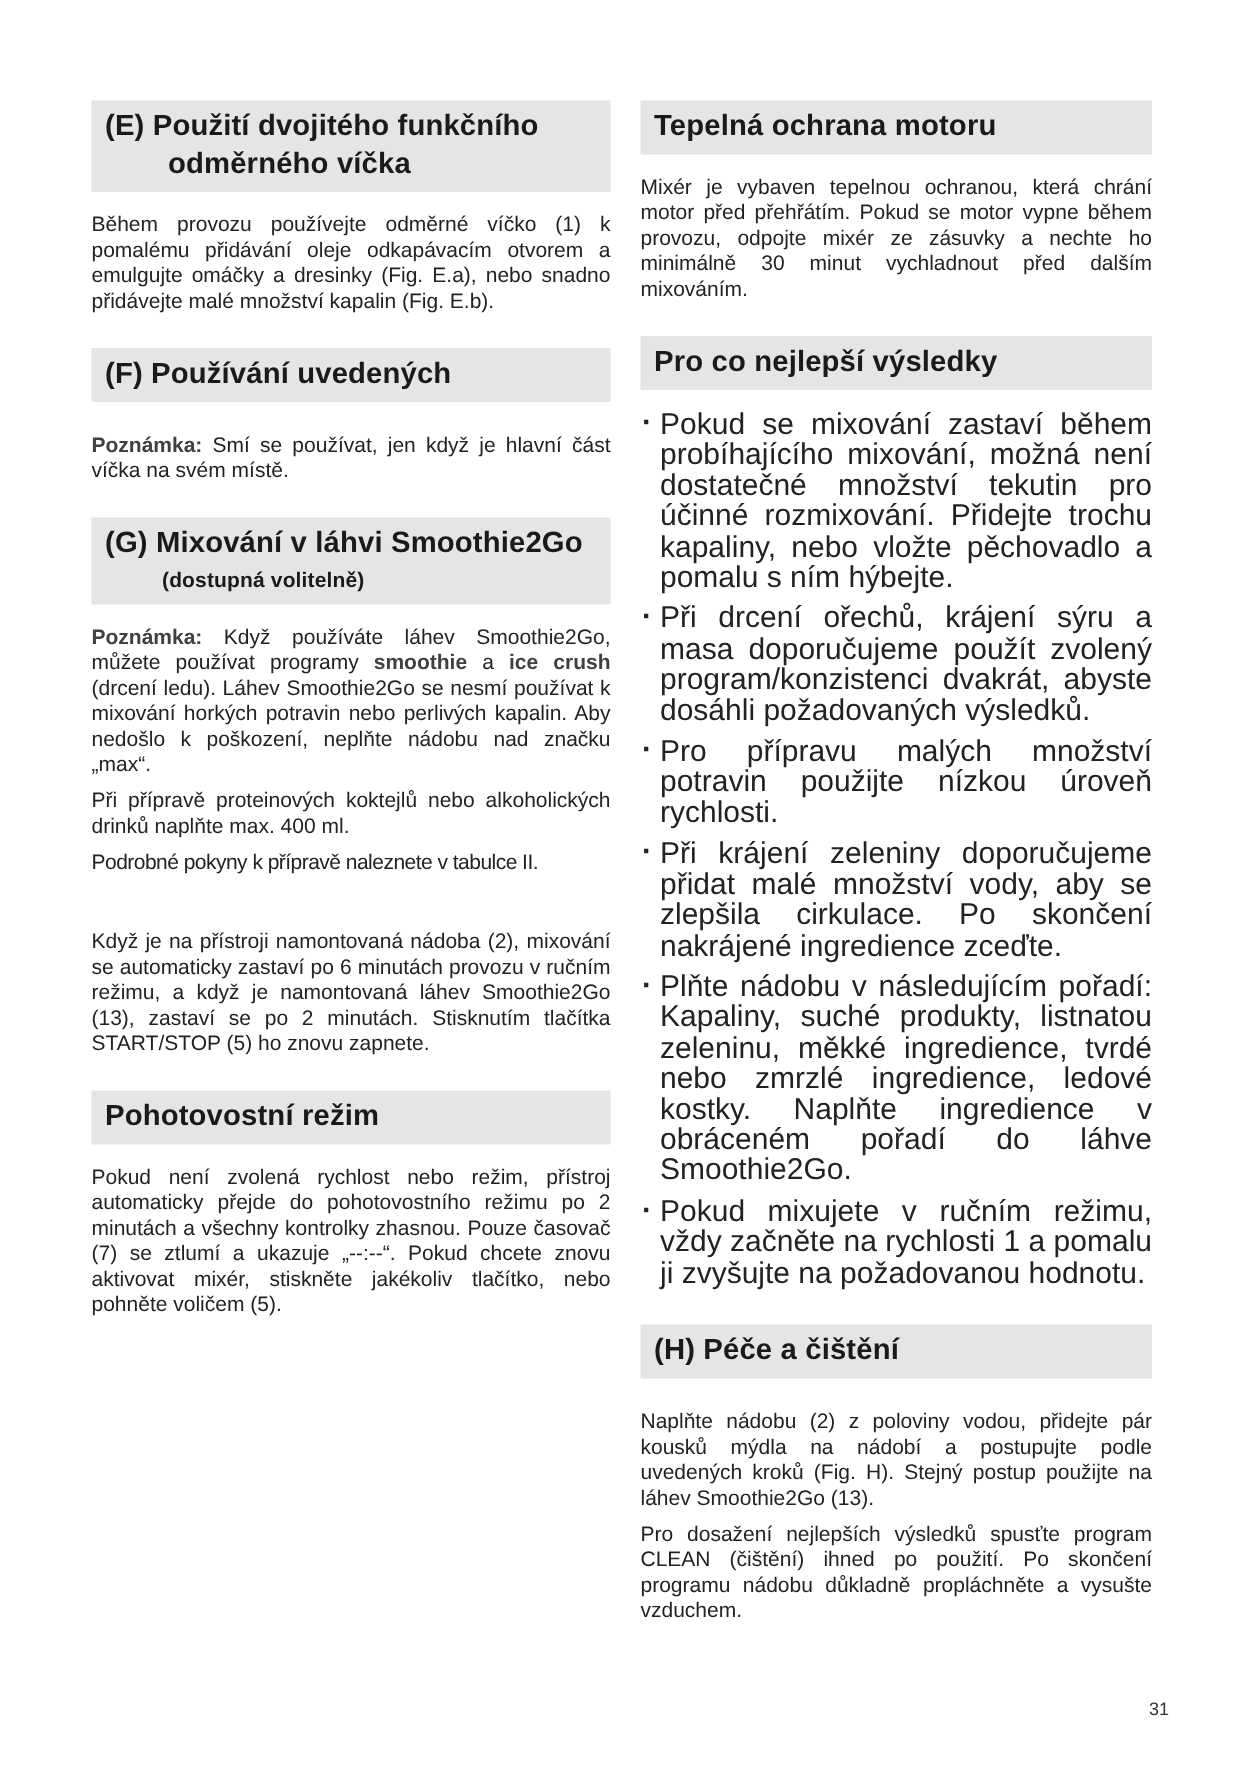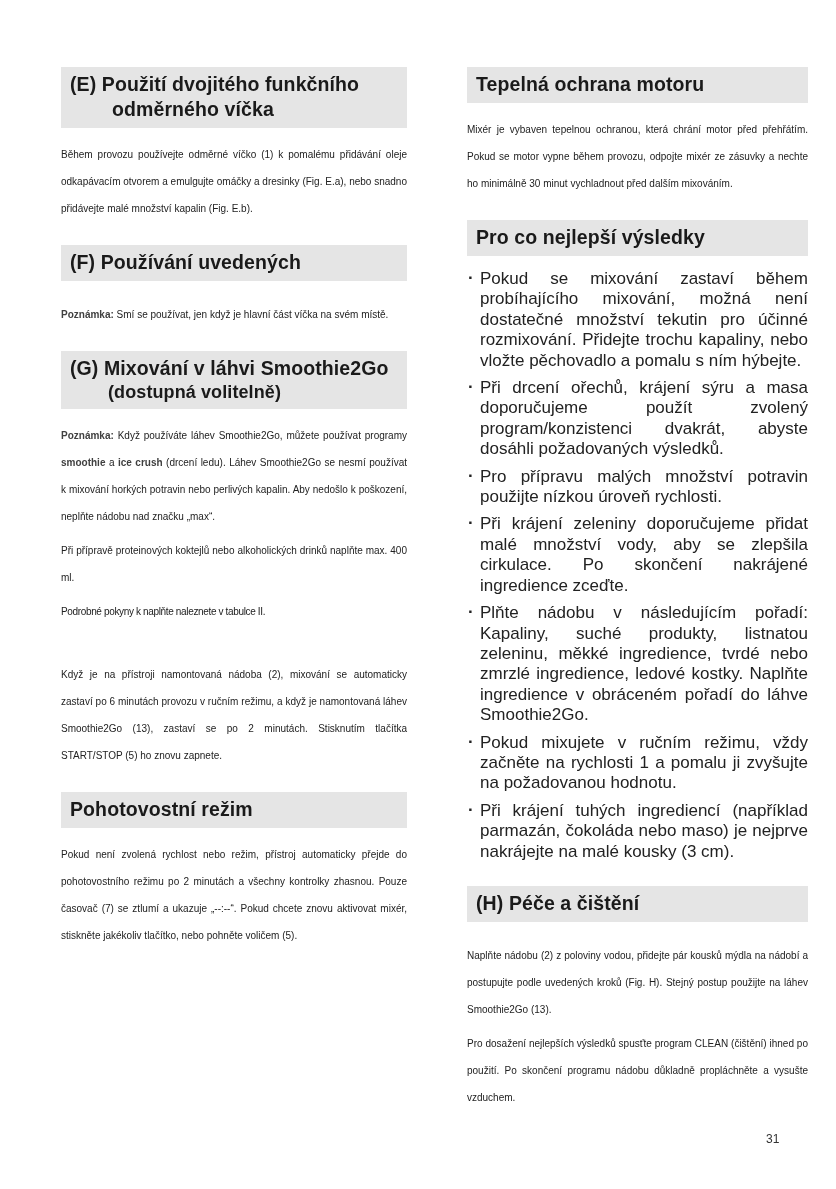"Tepelná ochrana motoru" .col-right { margin-left: 40px -> none }
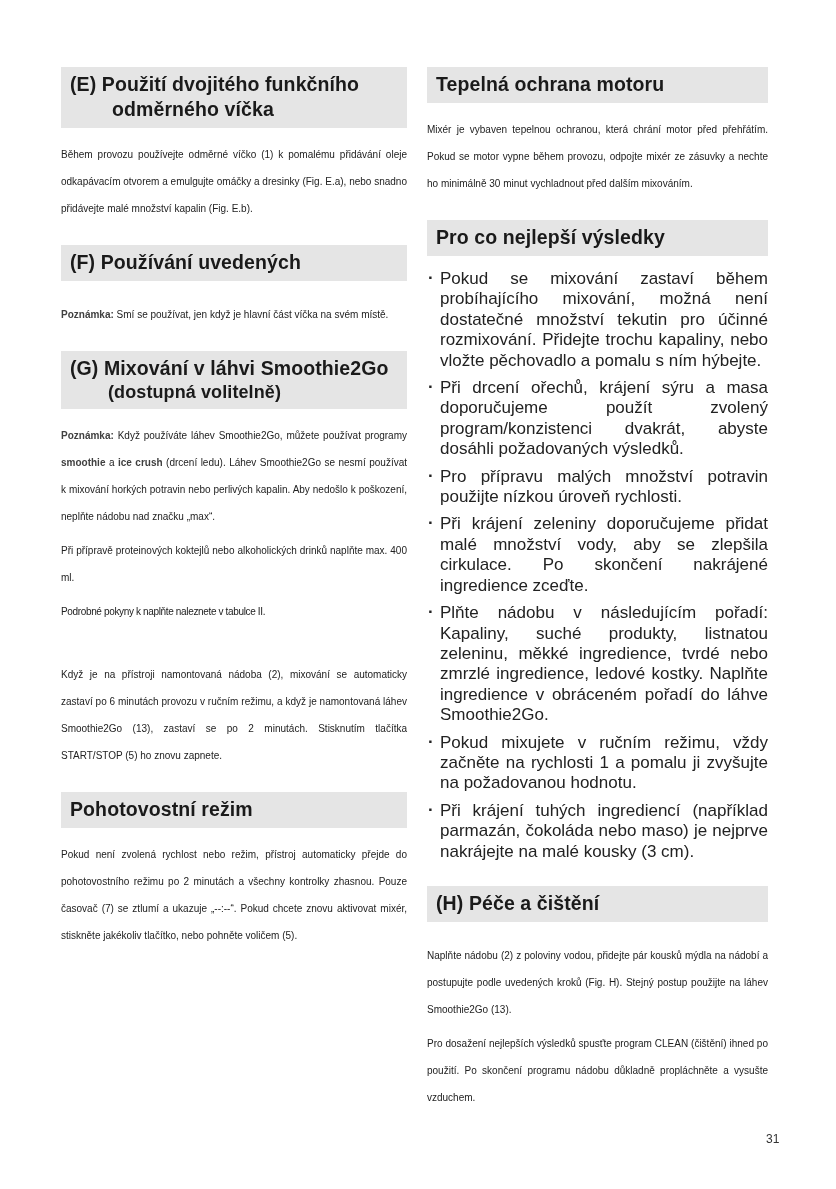"Mixér je vybaven tepelnou ochranou," .p { font-size: 10px -> 14px; line-height: 27px -> 17px }
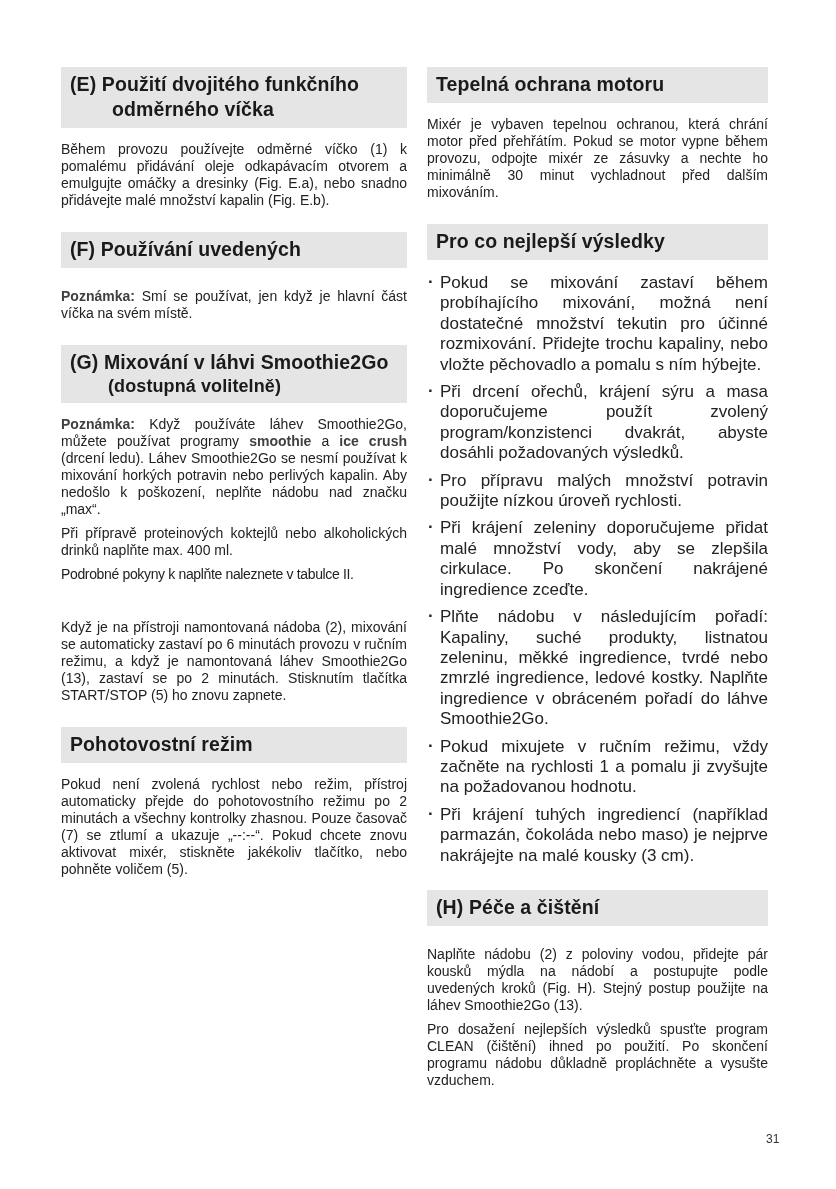"Pokud se mixování zastaví během" ul.bullets li { font-size: 17px -> 20px }
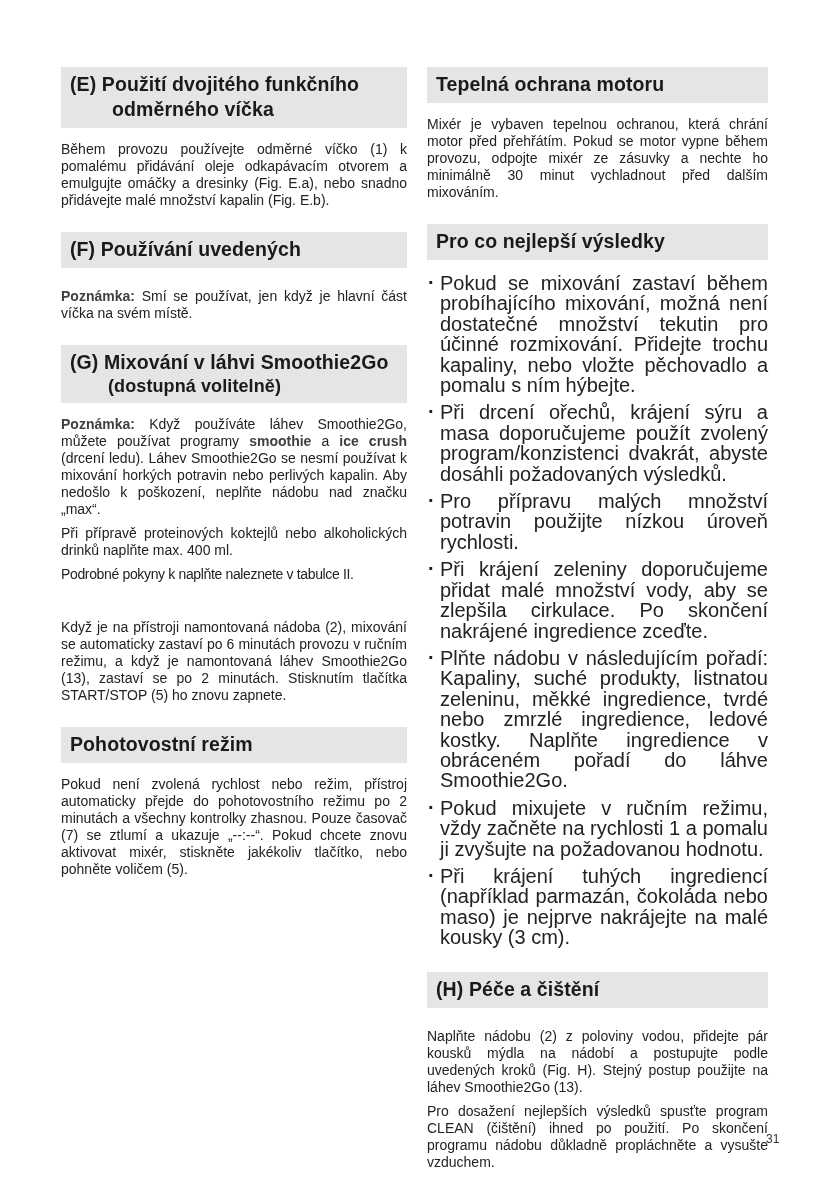"(dostupná volitelně)" .hbox .sub { font-size: 18px -> 14px }
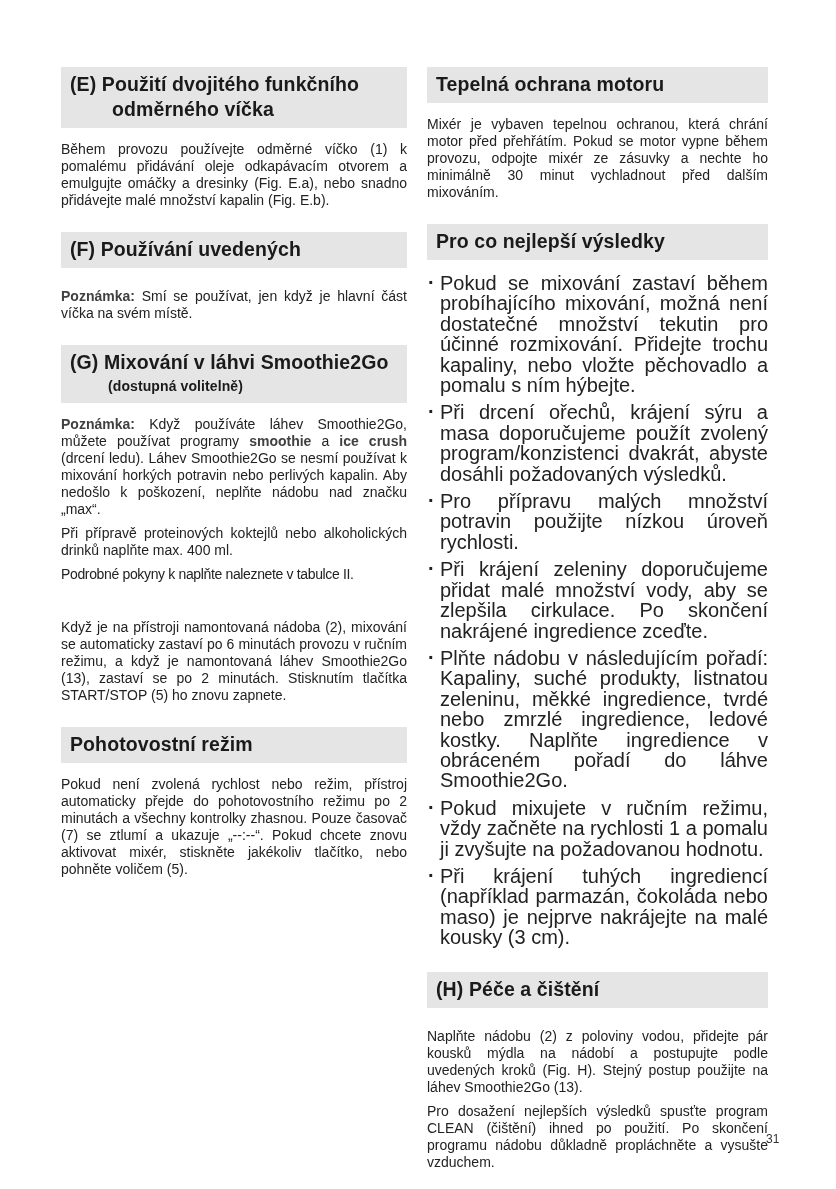"Podrobné pokyny k naplňte naleznete" p.p { text: naplňte -> přípravě }
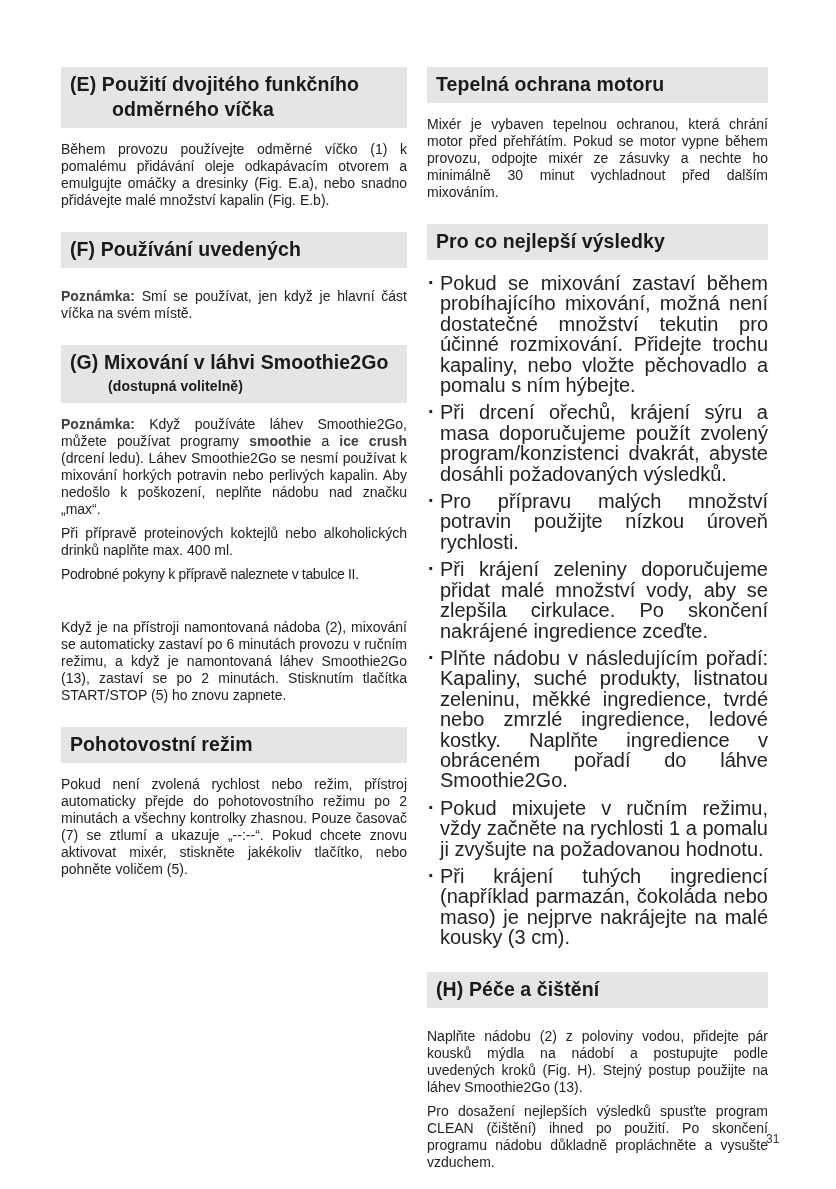"Při krájení tuhých ingrediencí" li { html: <li>Při krájení tuhých ingrediencí (například parmazán, čokoláda nebo maso) je nejprve nakrájejte na malé kousky (3 cm).</li> -> none }
